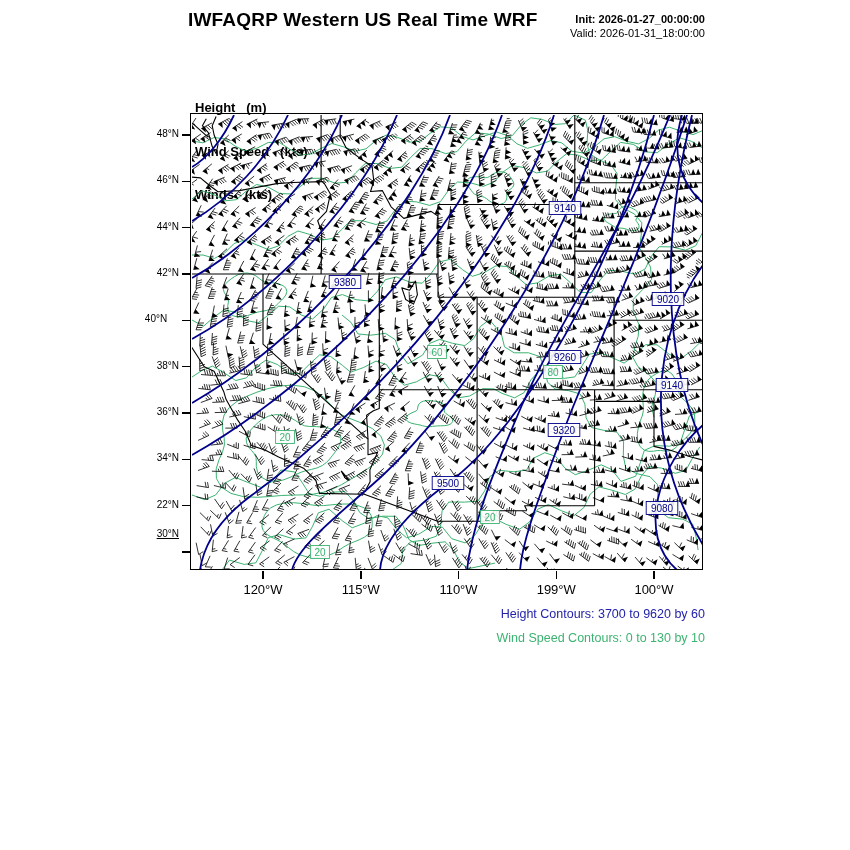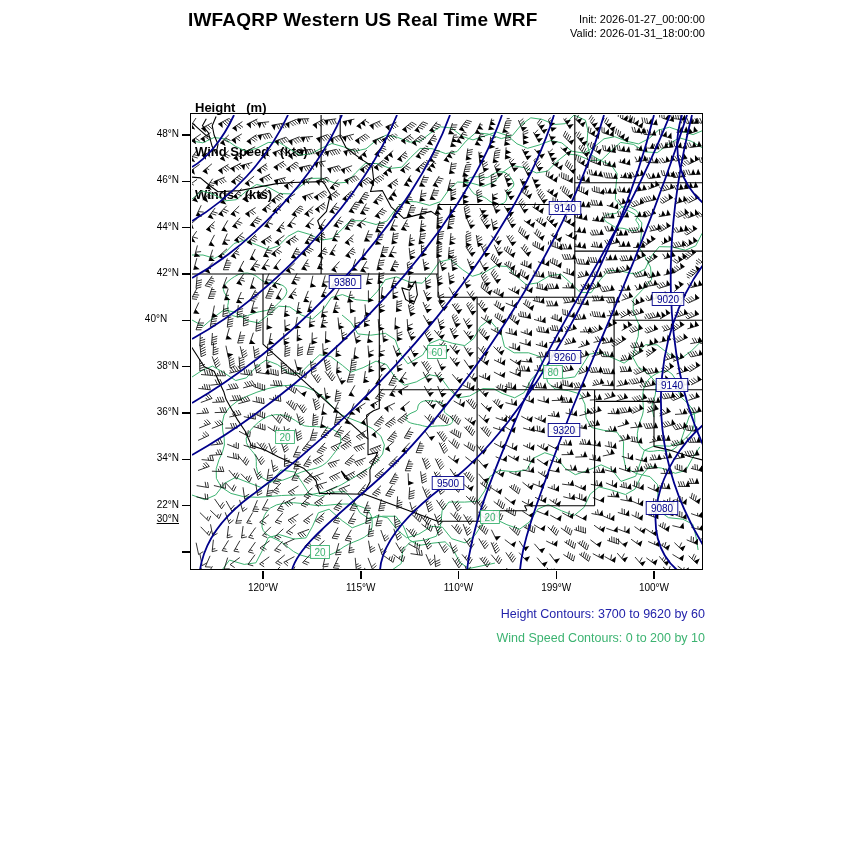"Init: 2026-01-27_00:00:00" .init-line { font-weight: normal -> bold }
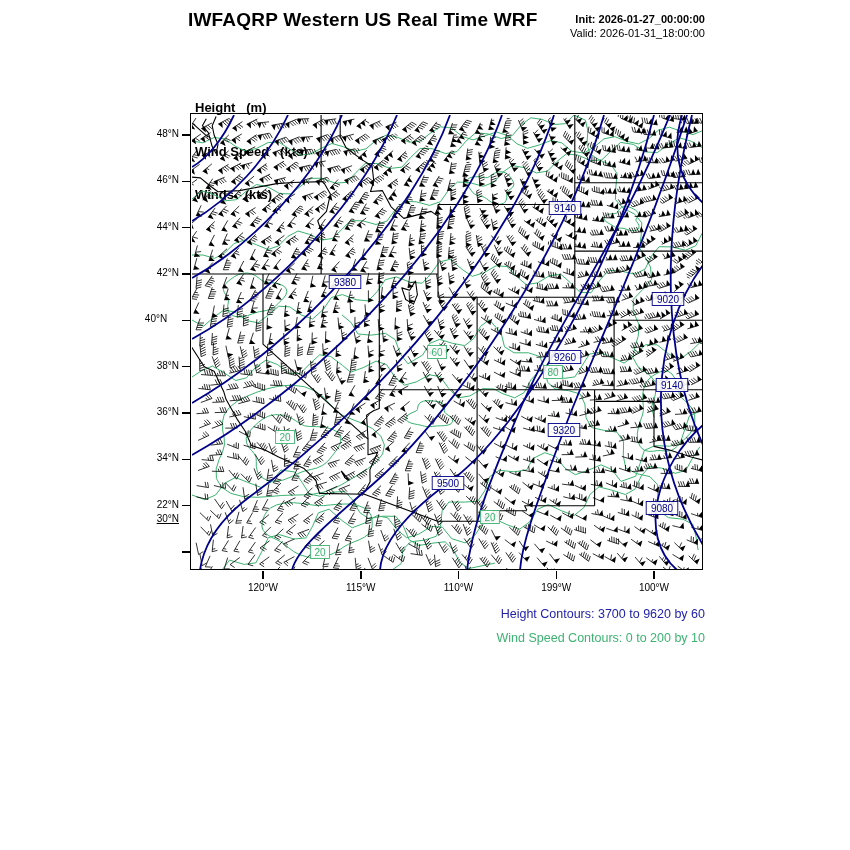"30°N" div.ylab { top: 513px -> 528px }
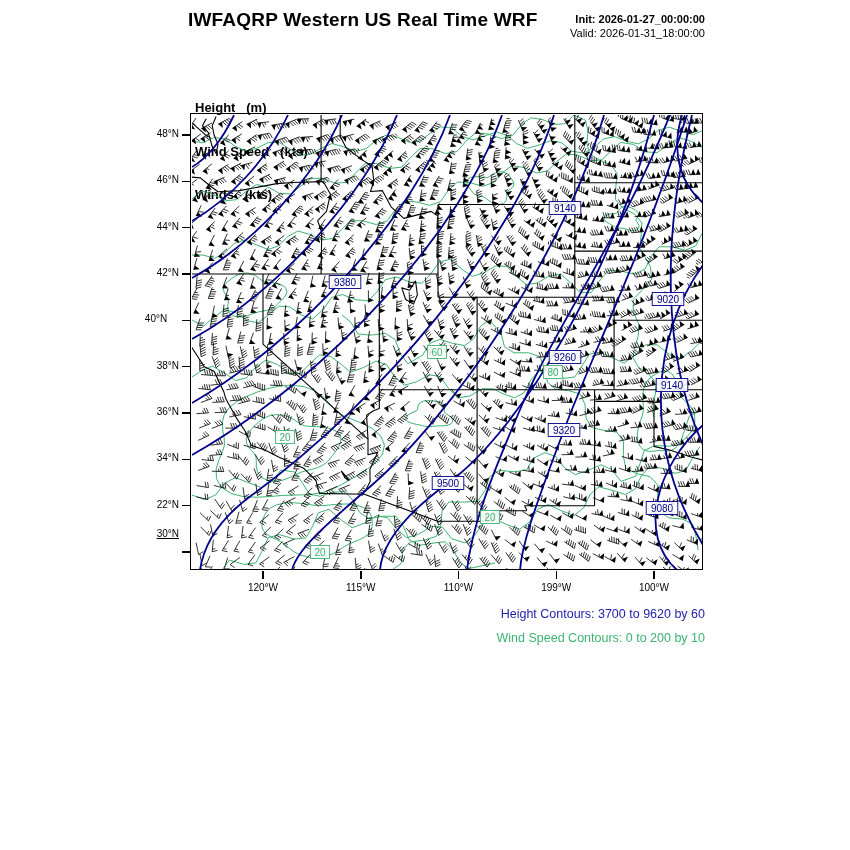"120°W" .xlab { font-size: 10px -> 13px }
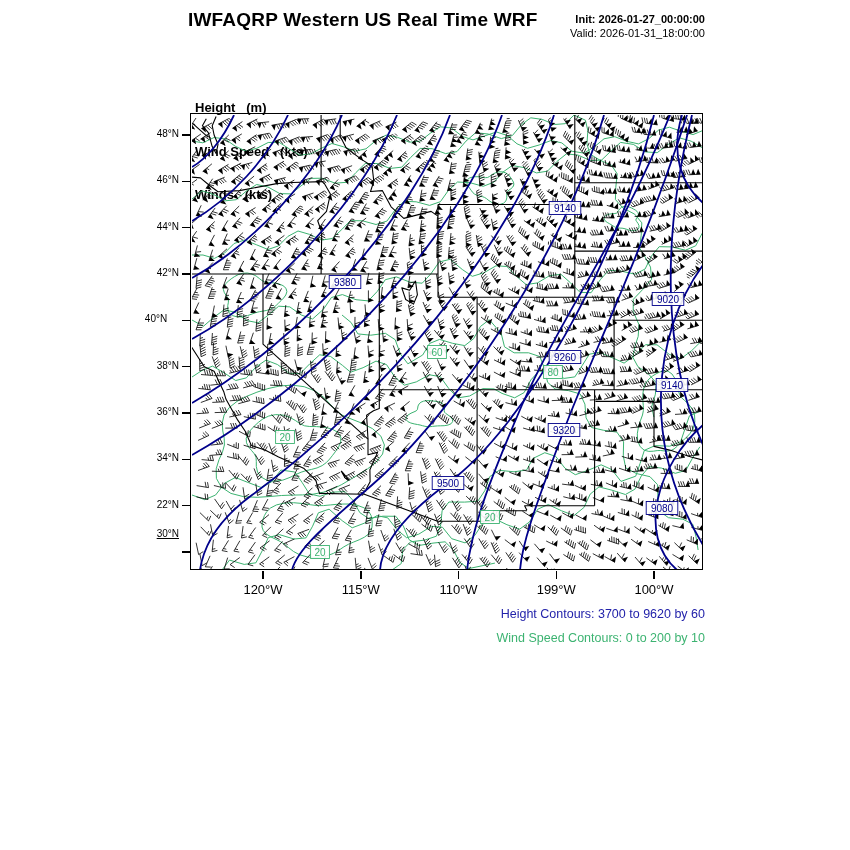"Wind Speed Contours: 0 to" div.contour-note { text: 200 -> 130 }
